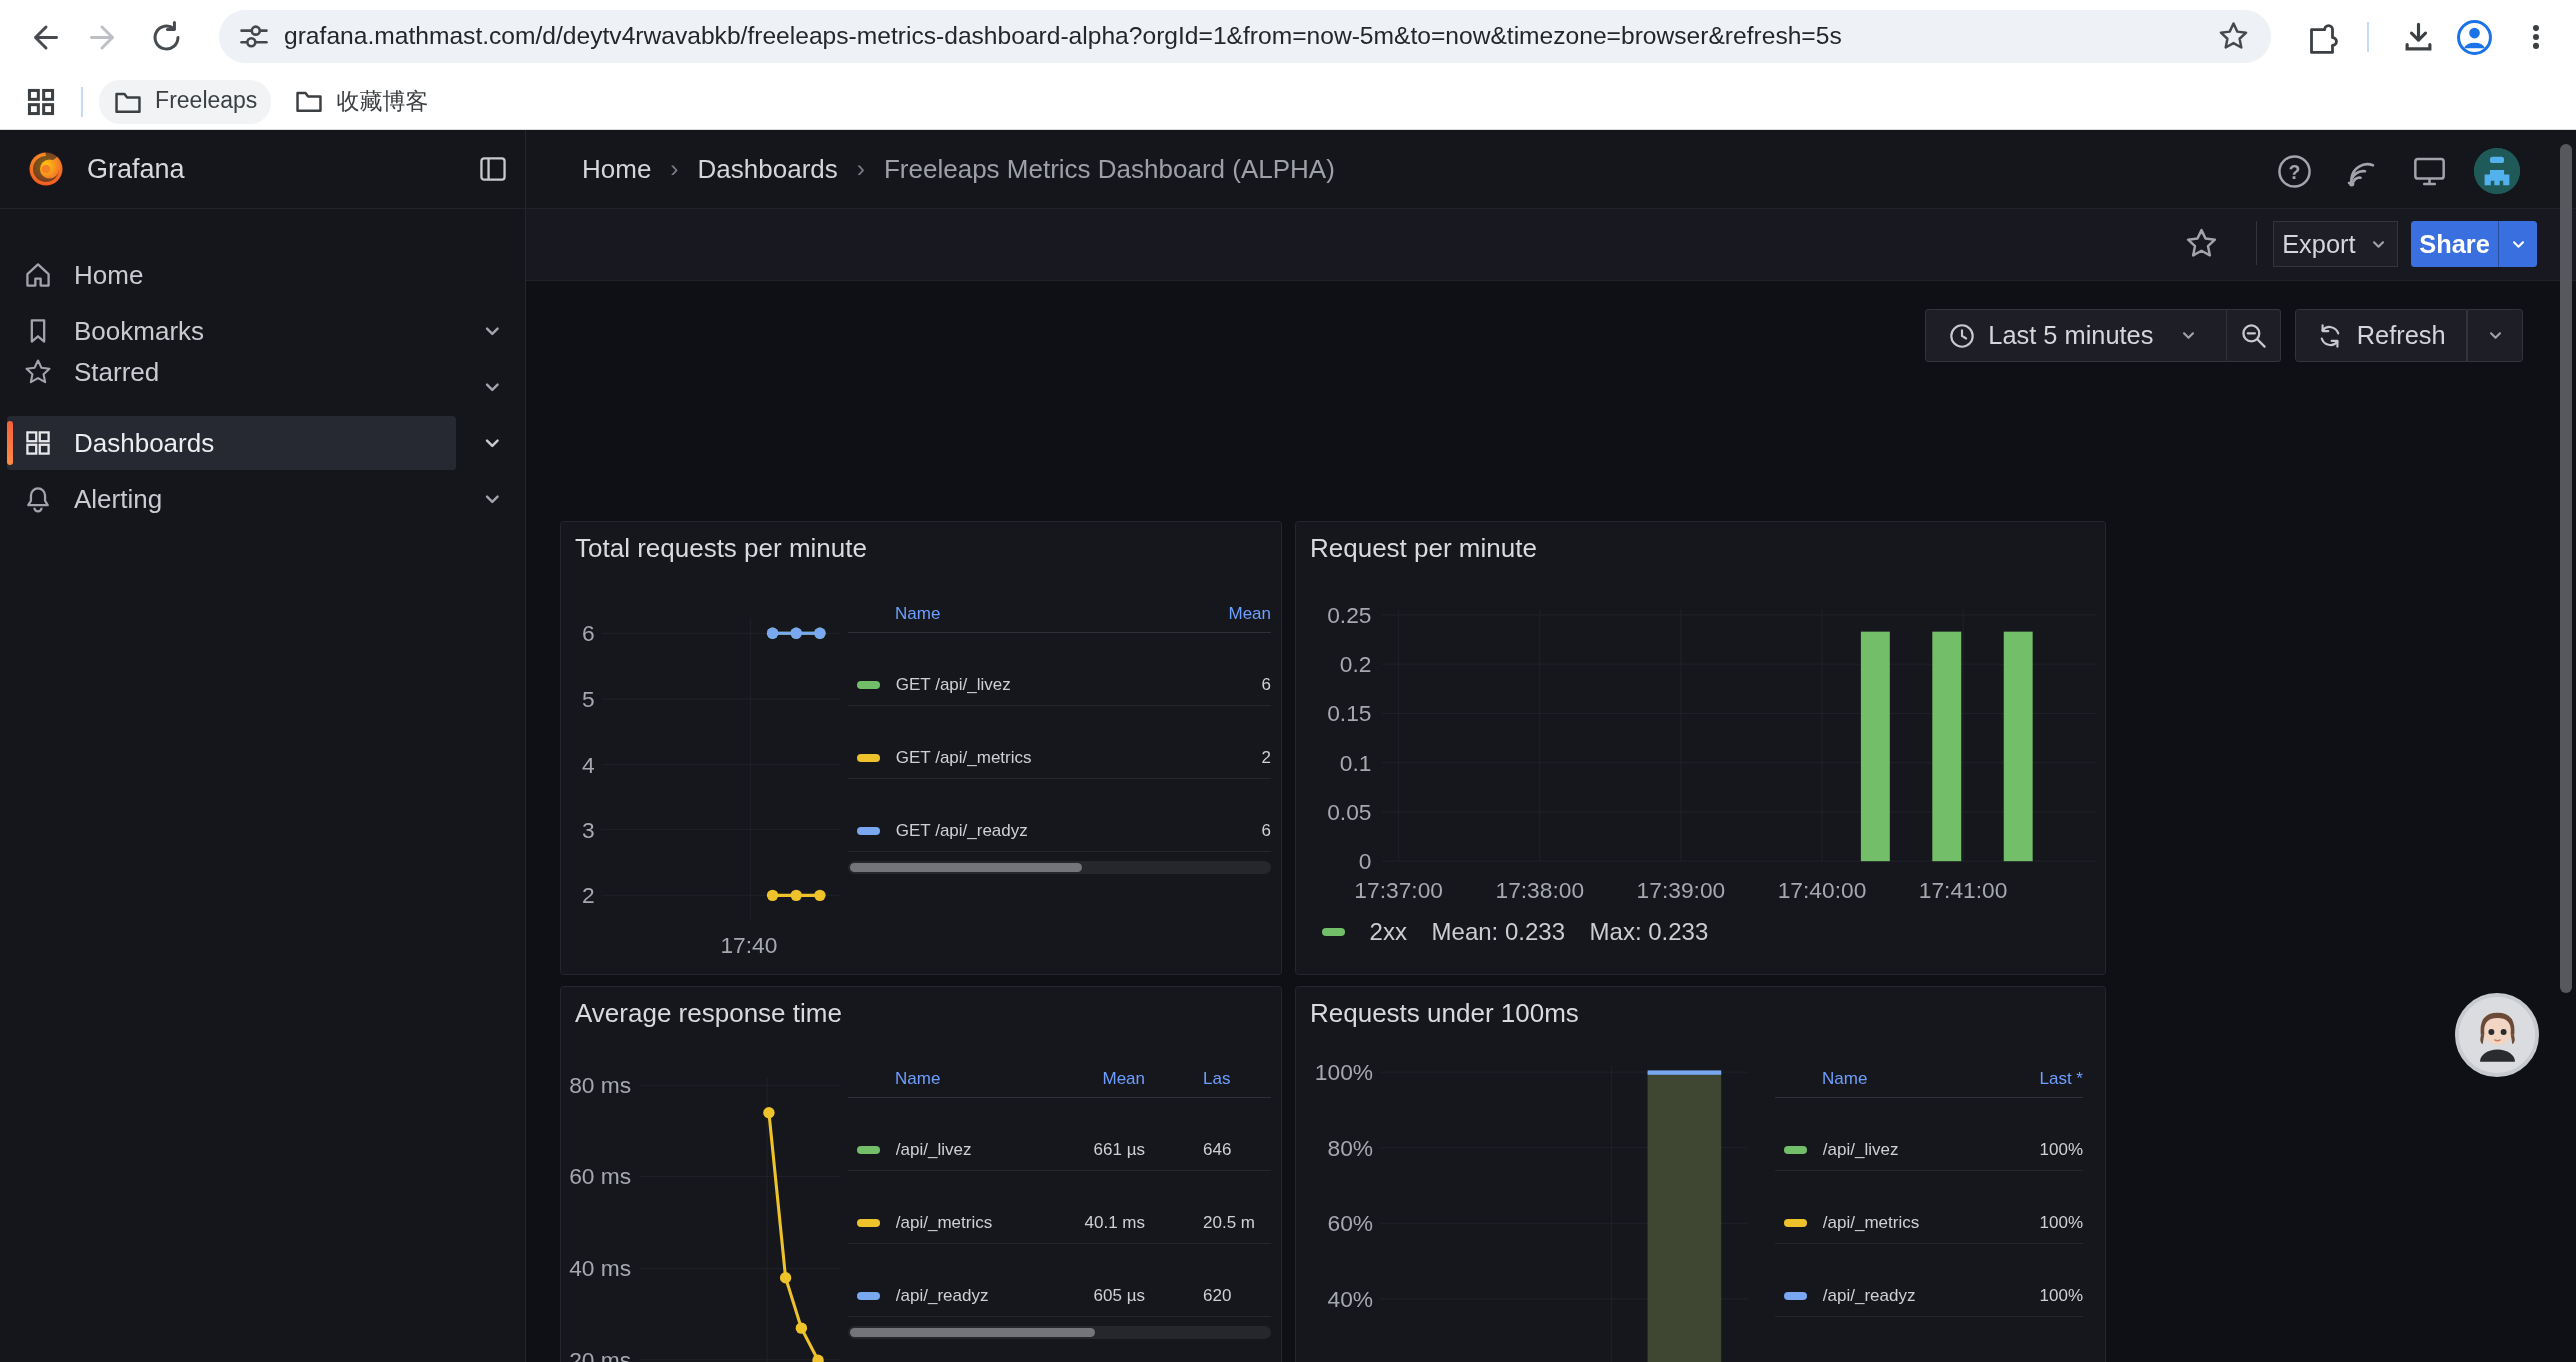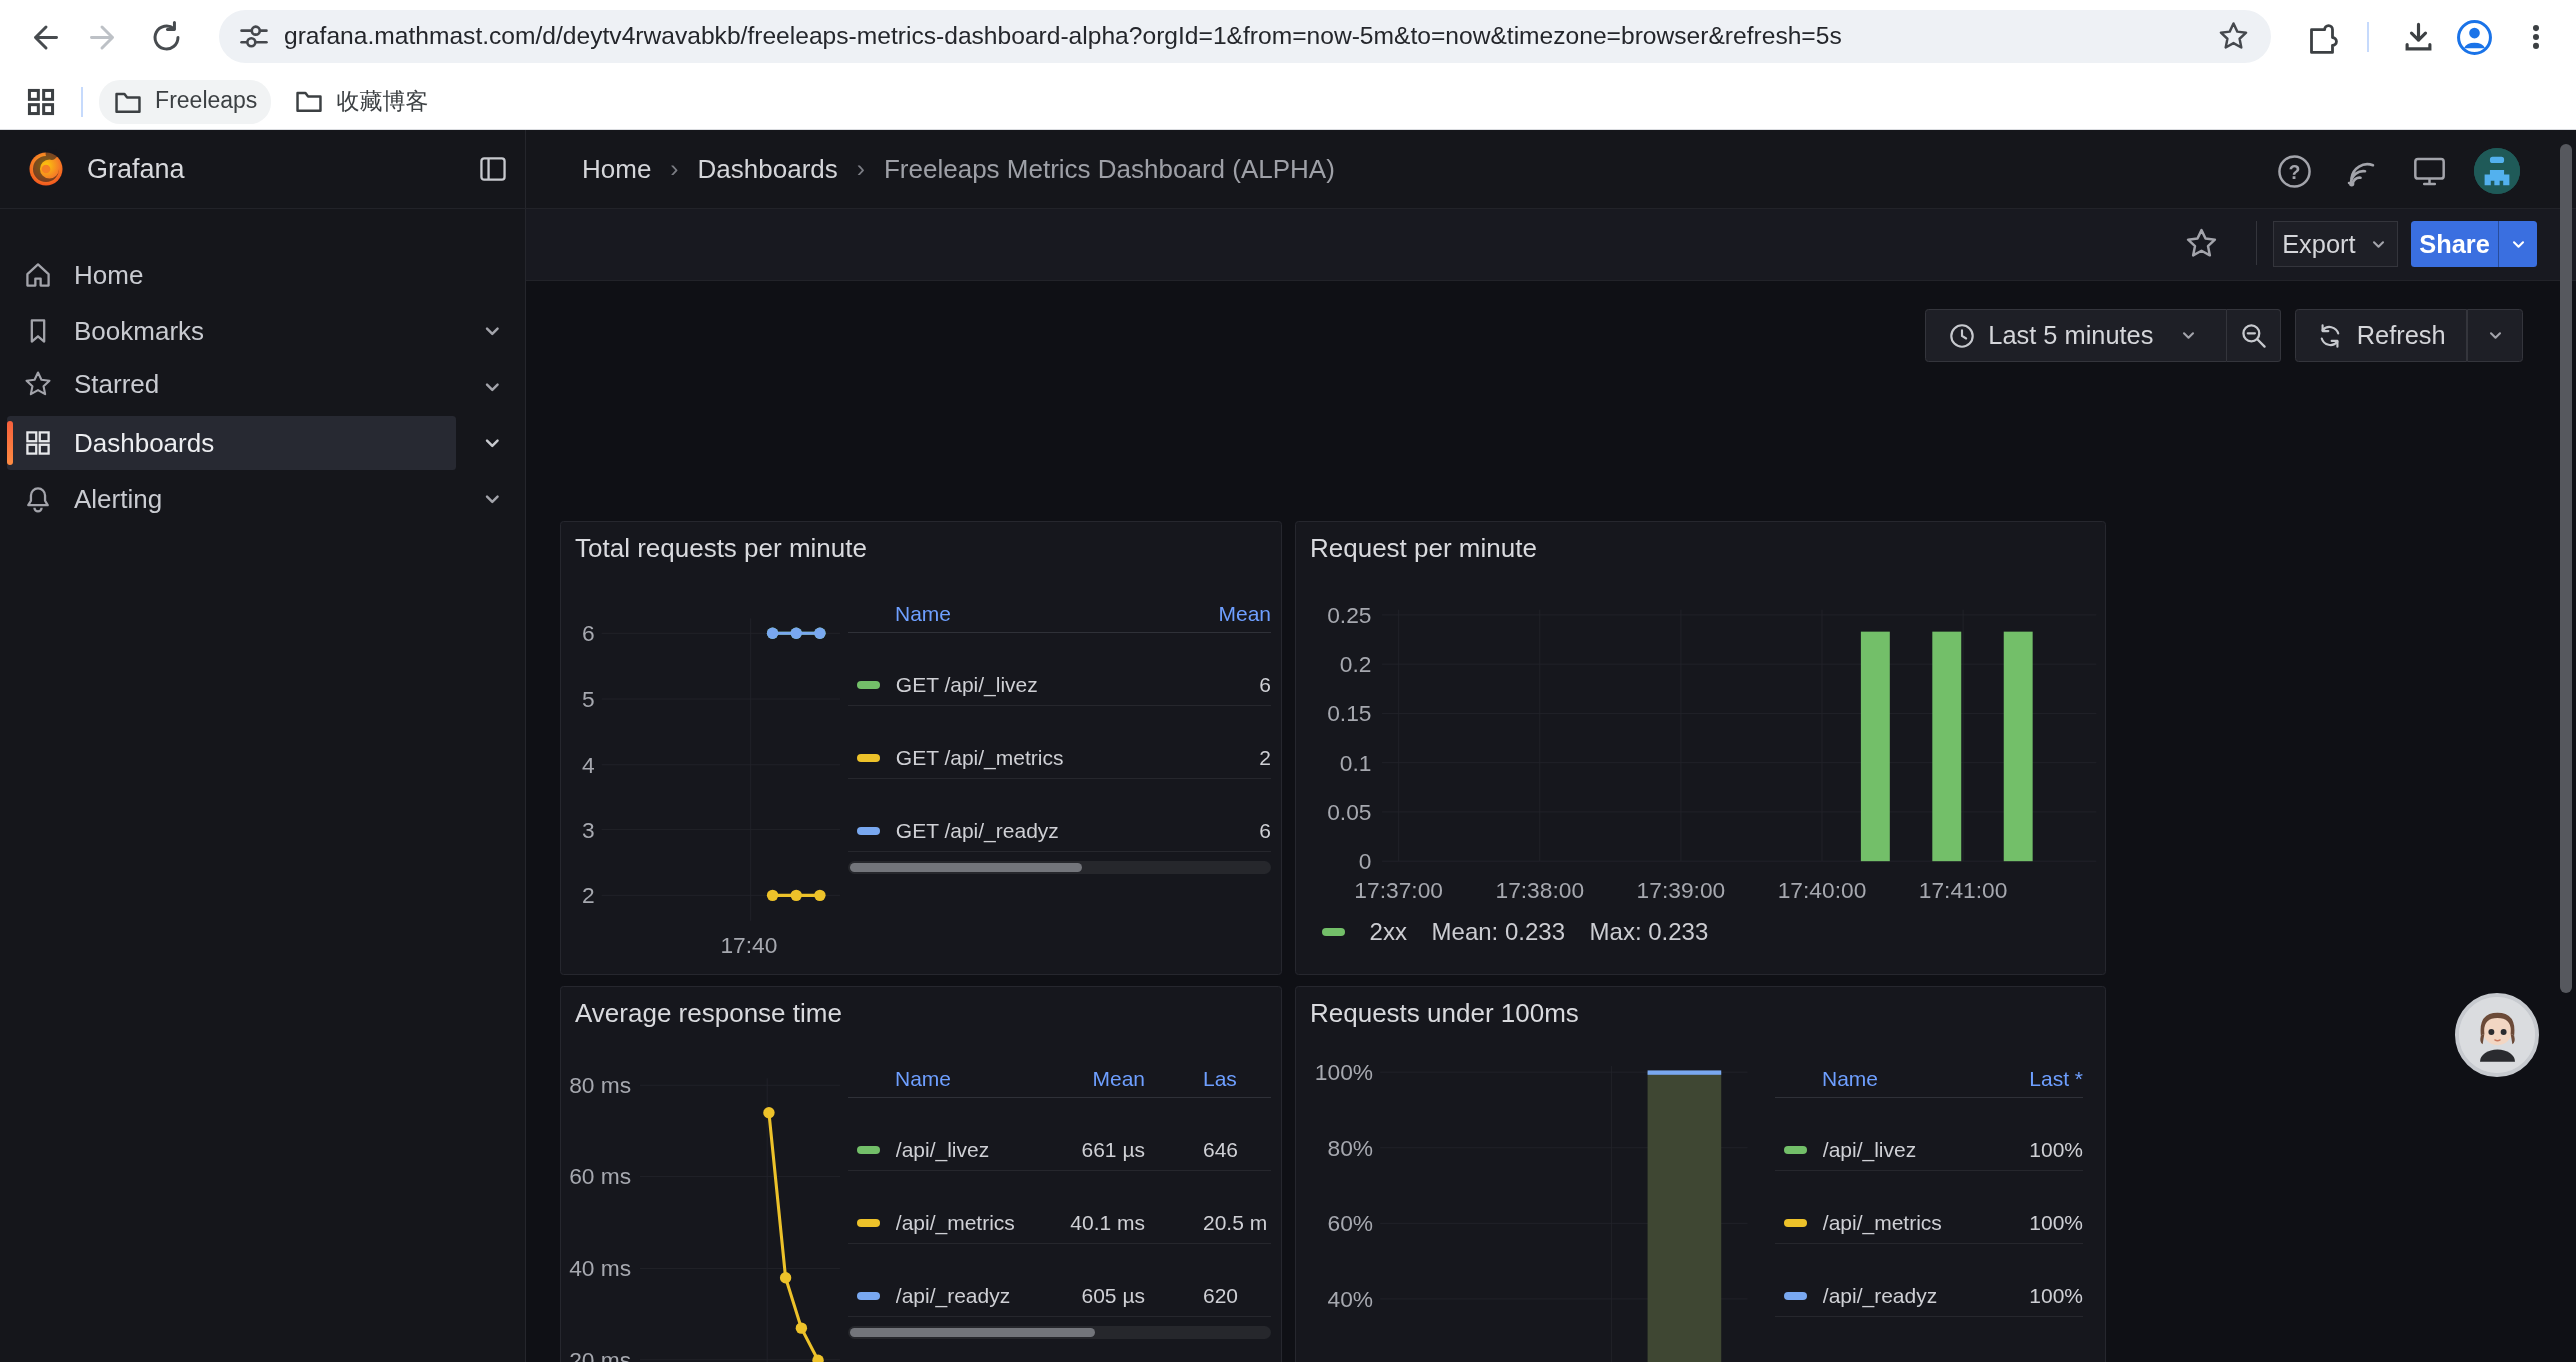"Starred" div.side-item { top: 148px -> 136px }
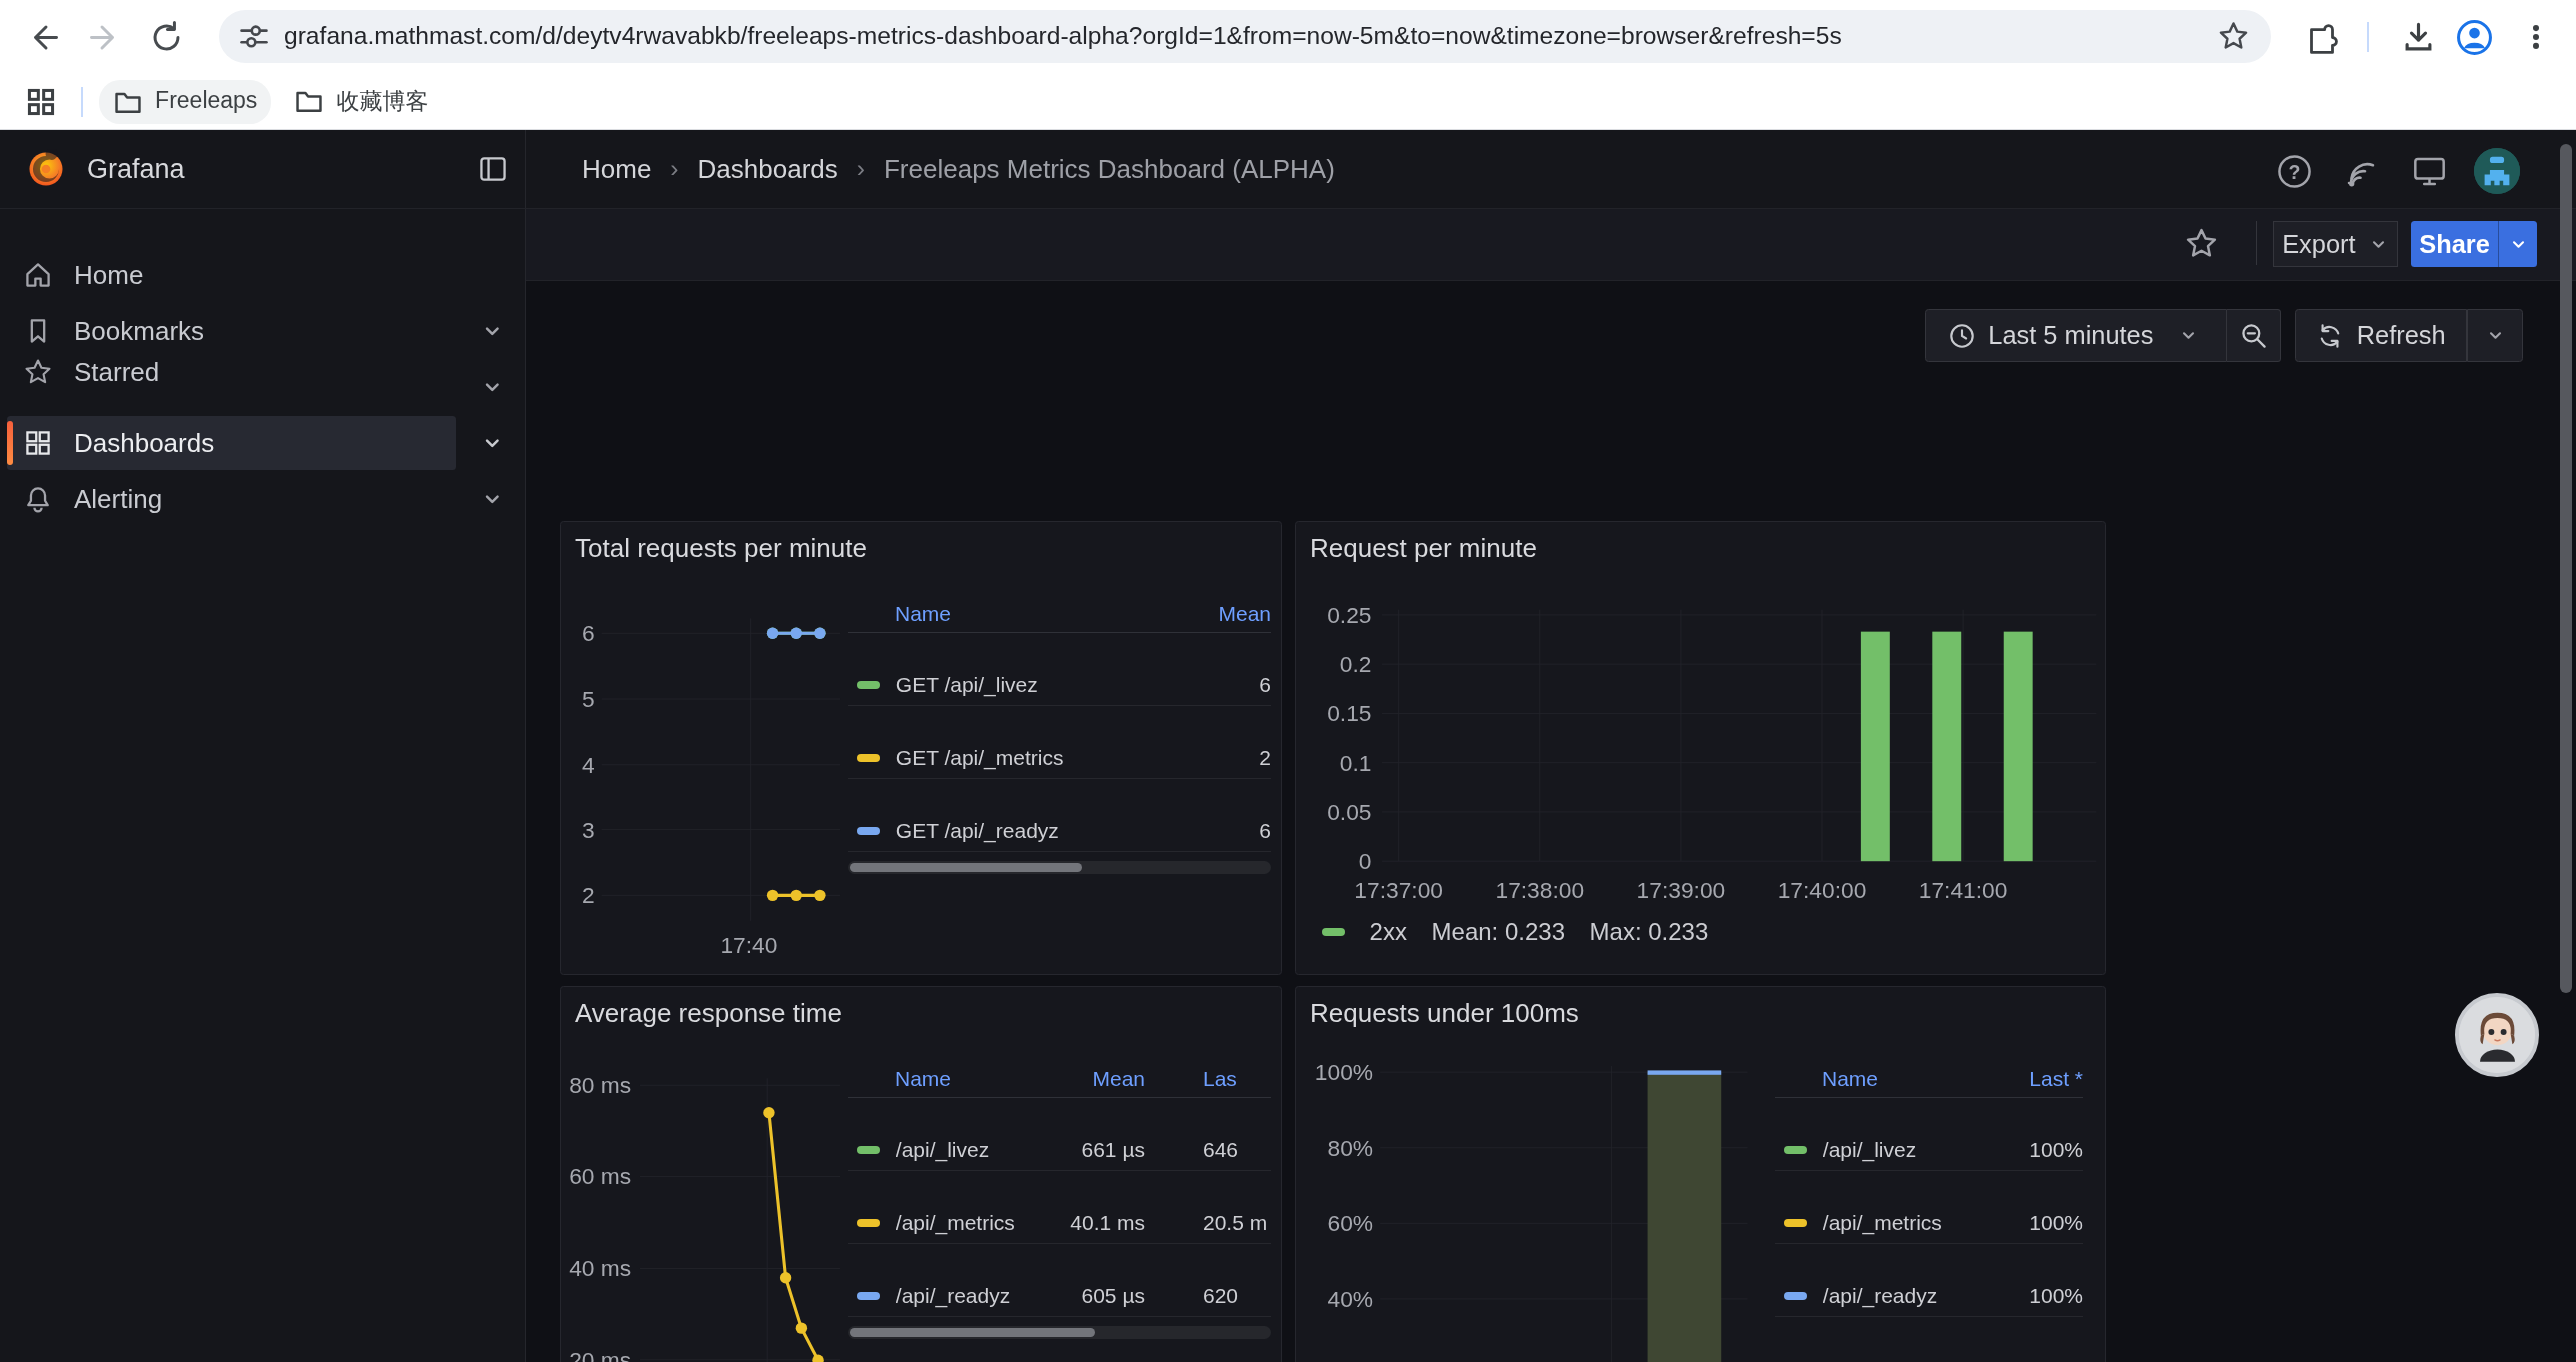"Name" .legend { font-size: 21px -> 17px }
